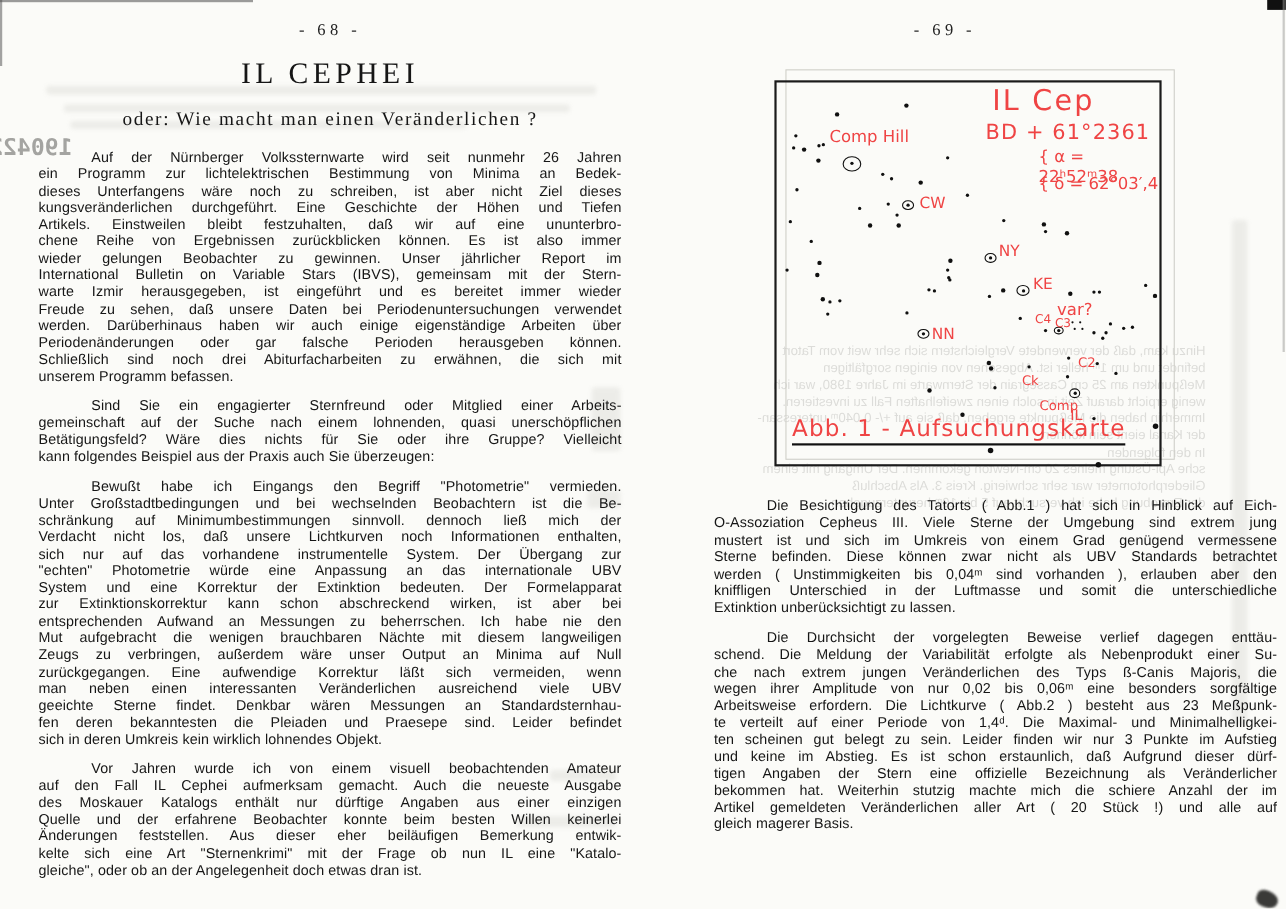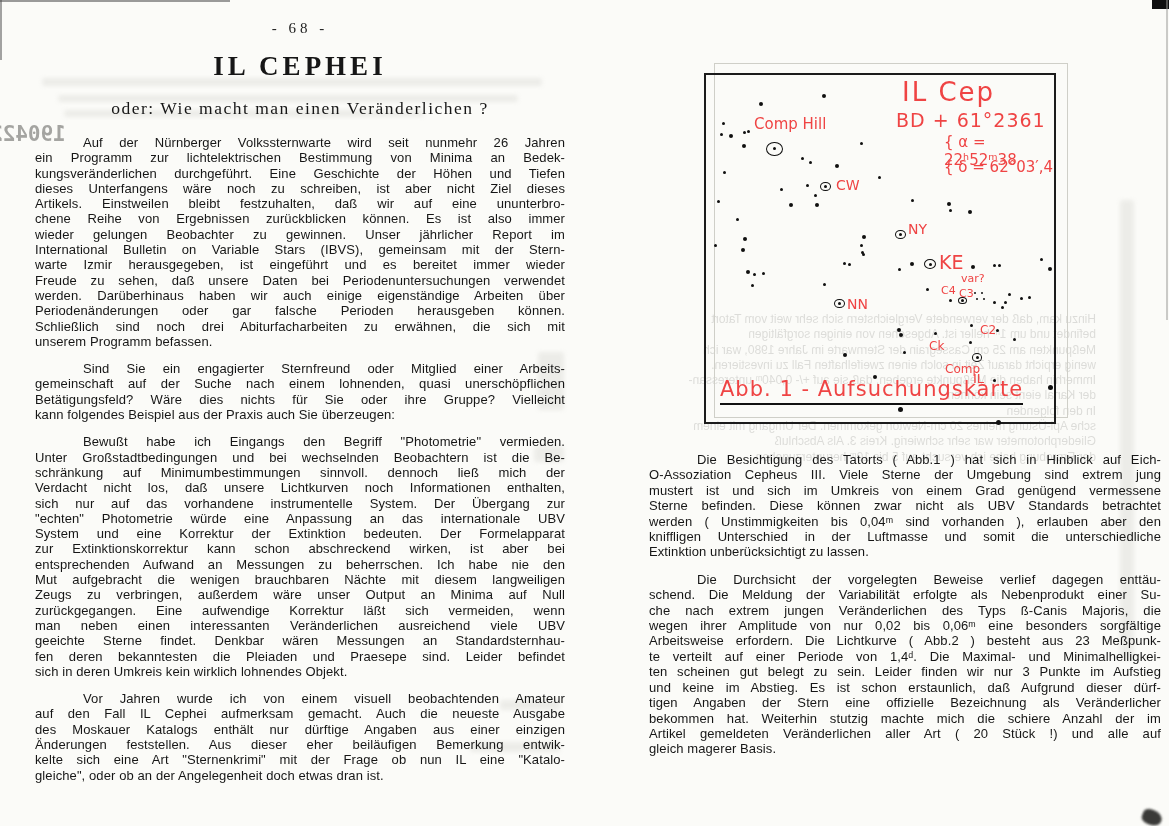"- 69 -" section.page { html: none -> <section> <div>- 69 -</div> </section> }
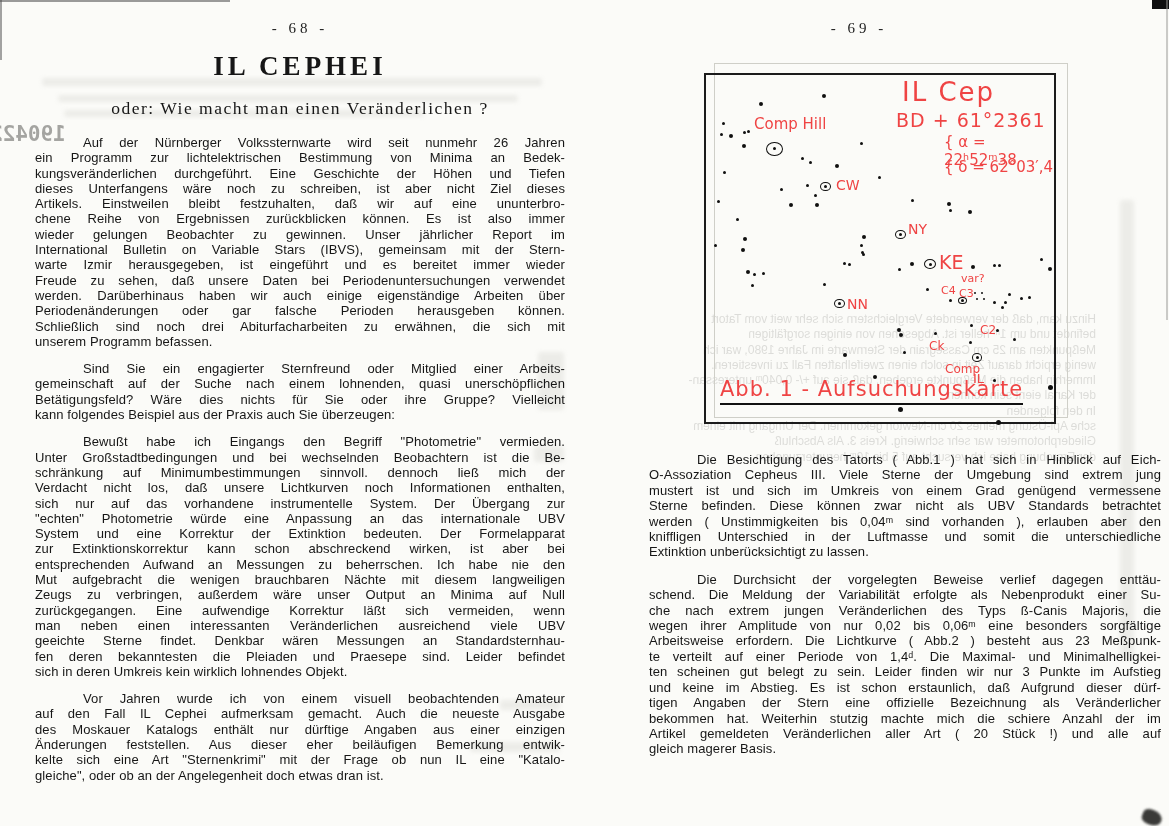"IL CEPHEI" .article-title { font-weight: bold -> normal }
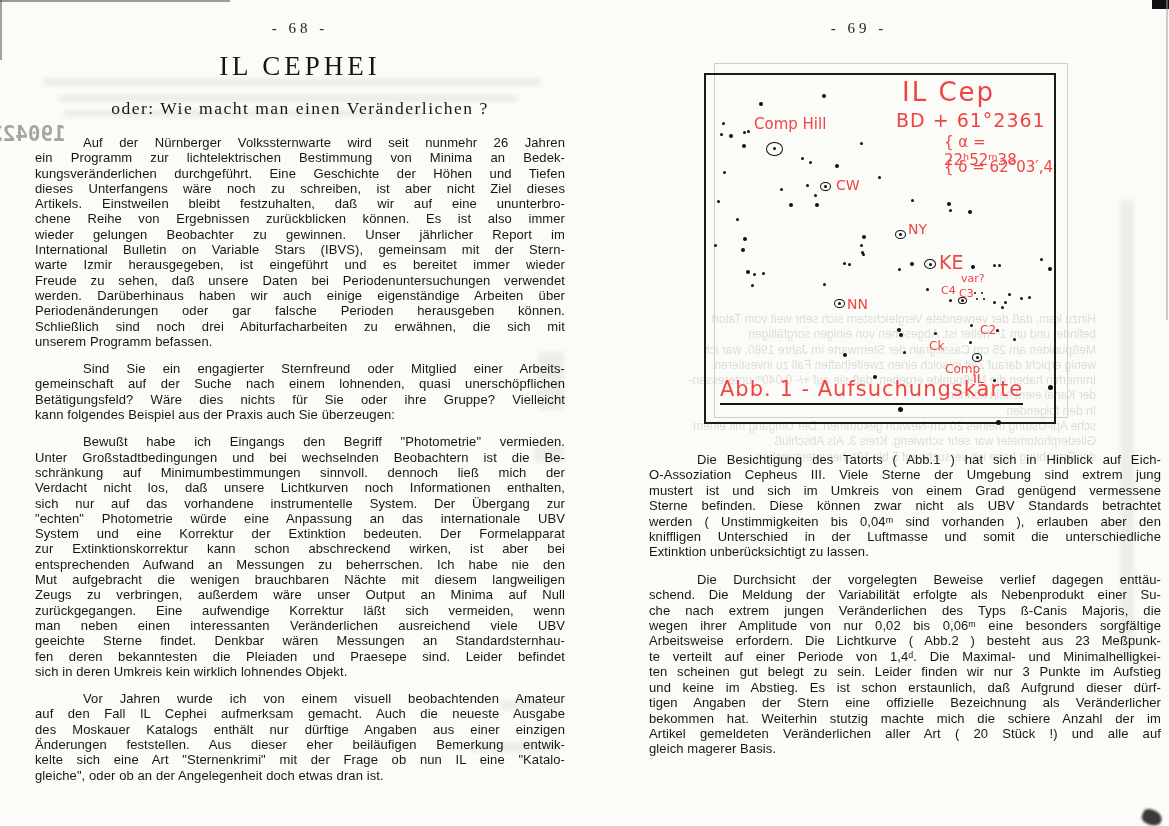"kungsveränderlichen durchgeführt. Eine" div.tline { order: before "dieses Unterfangens wäre noch zu" -> after "dieses Unterfangens wäre noch zu" }
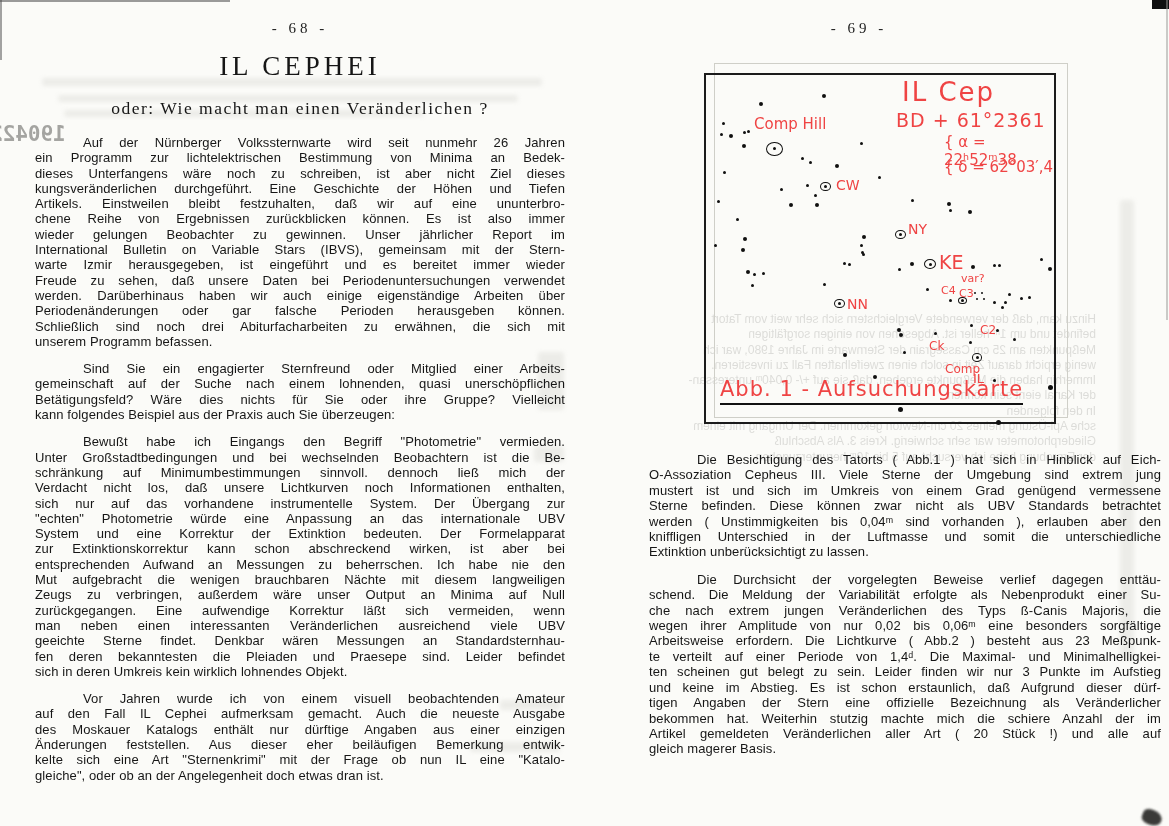"KE" span.hand { font-size: 19px -> 14px }
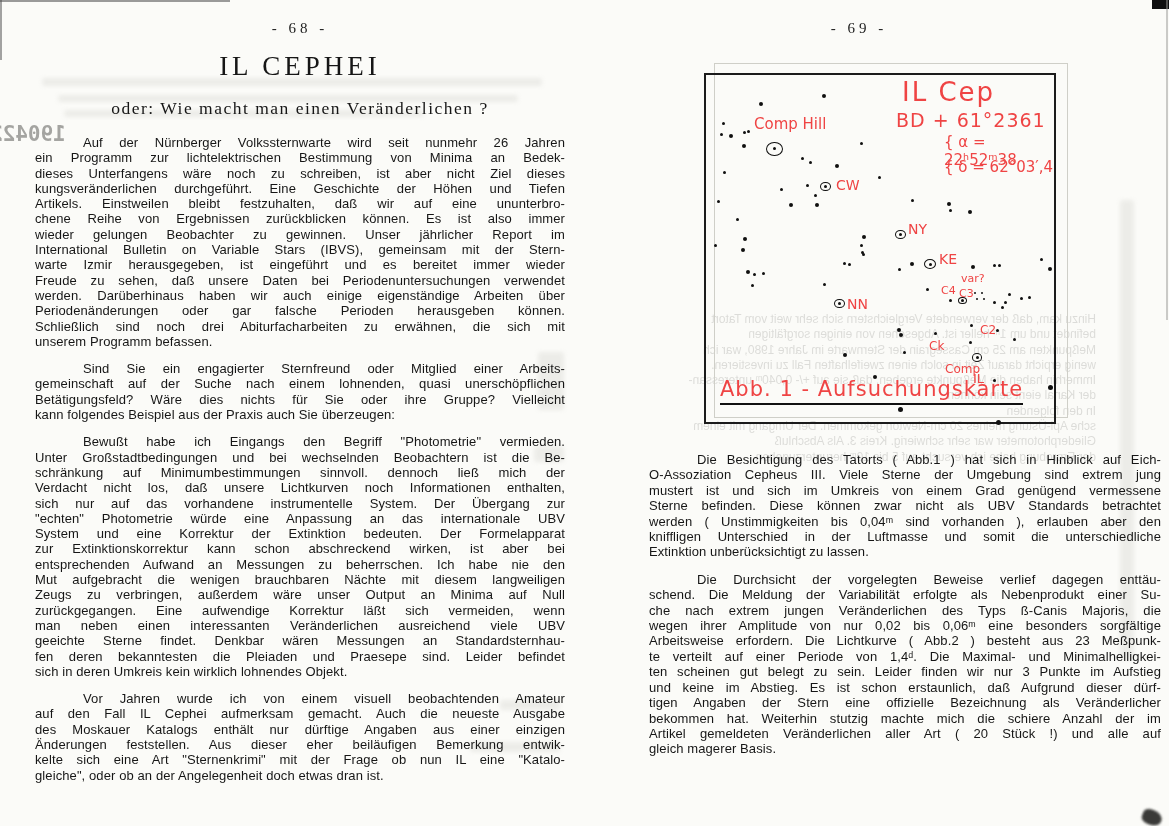"var?" span.hand { font-size: 11px -> 15px }
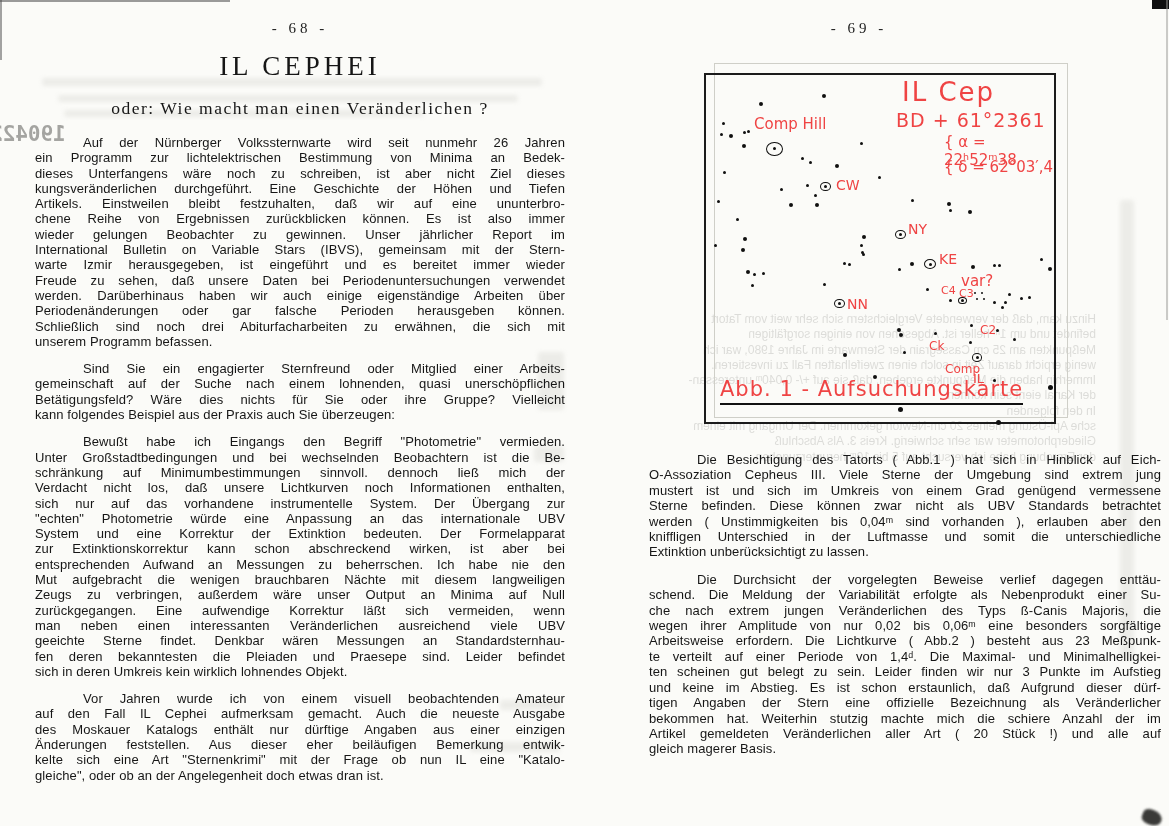"Quelle und der erfahrene Beobachter" div.tline { html: none -> <div>Quelle und der erfahrene Beobachter konnte beim besten Willen keinerlei</div> }
